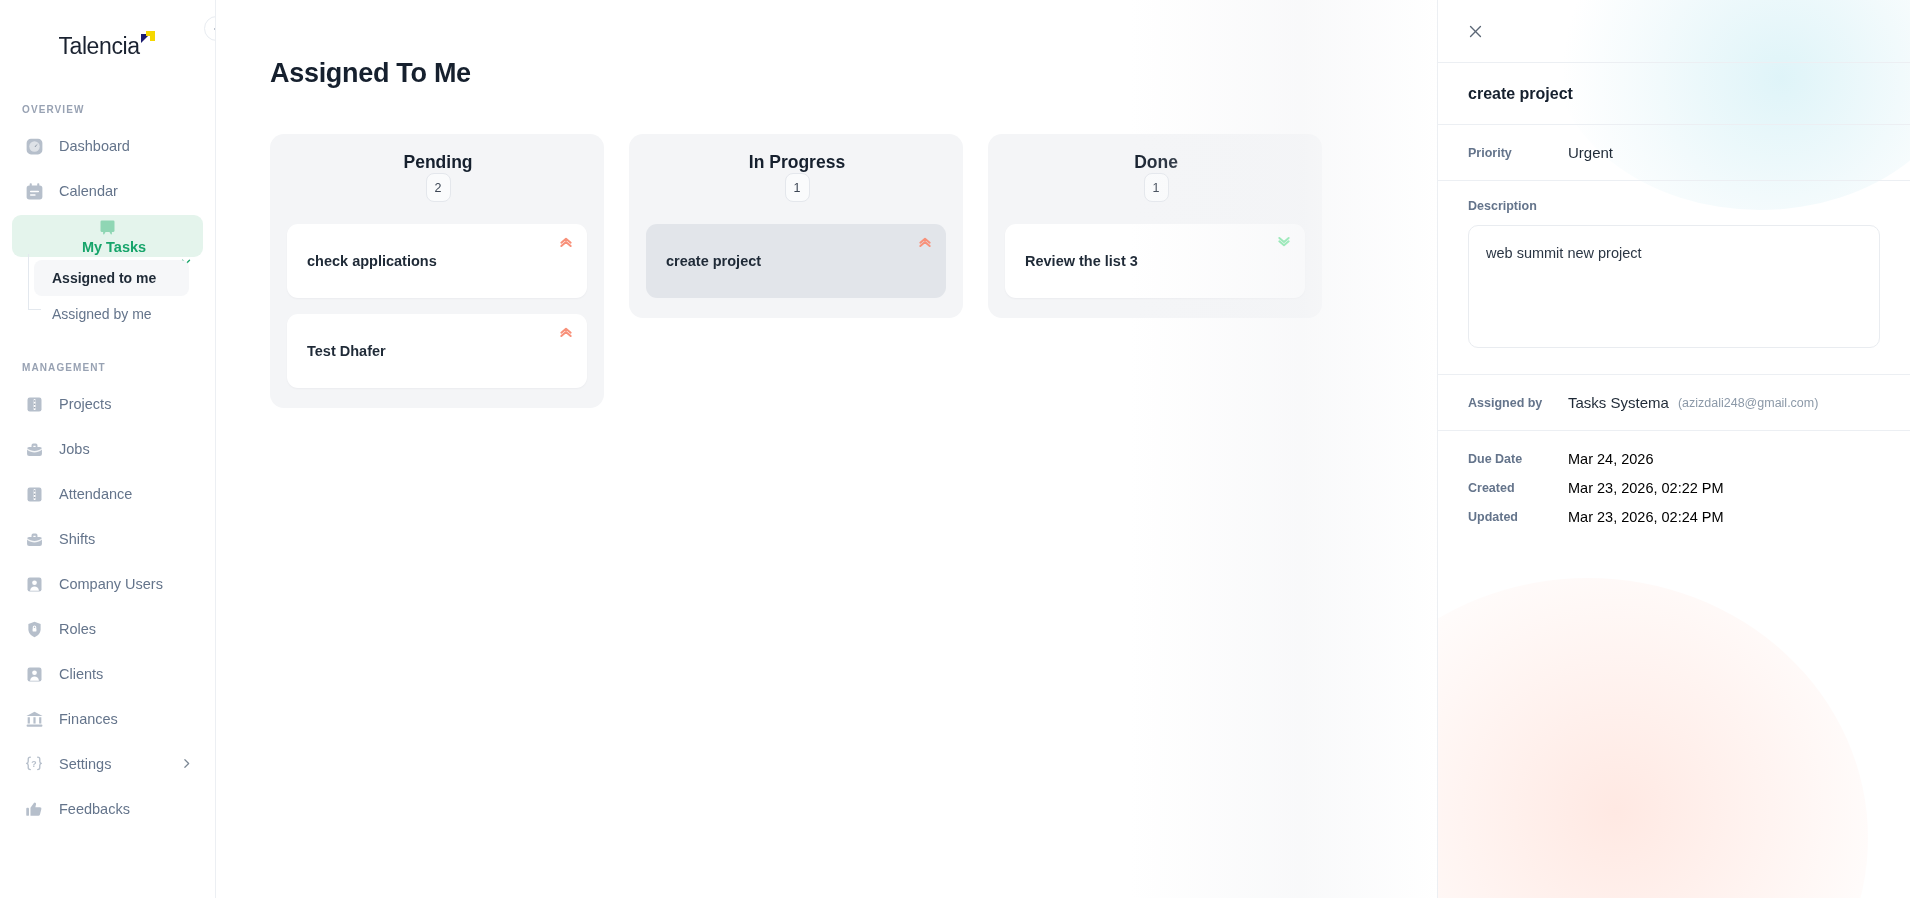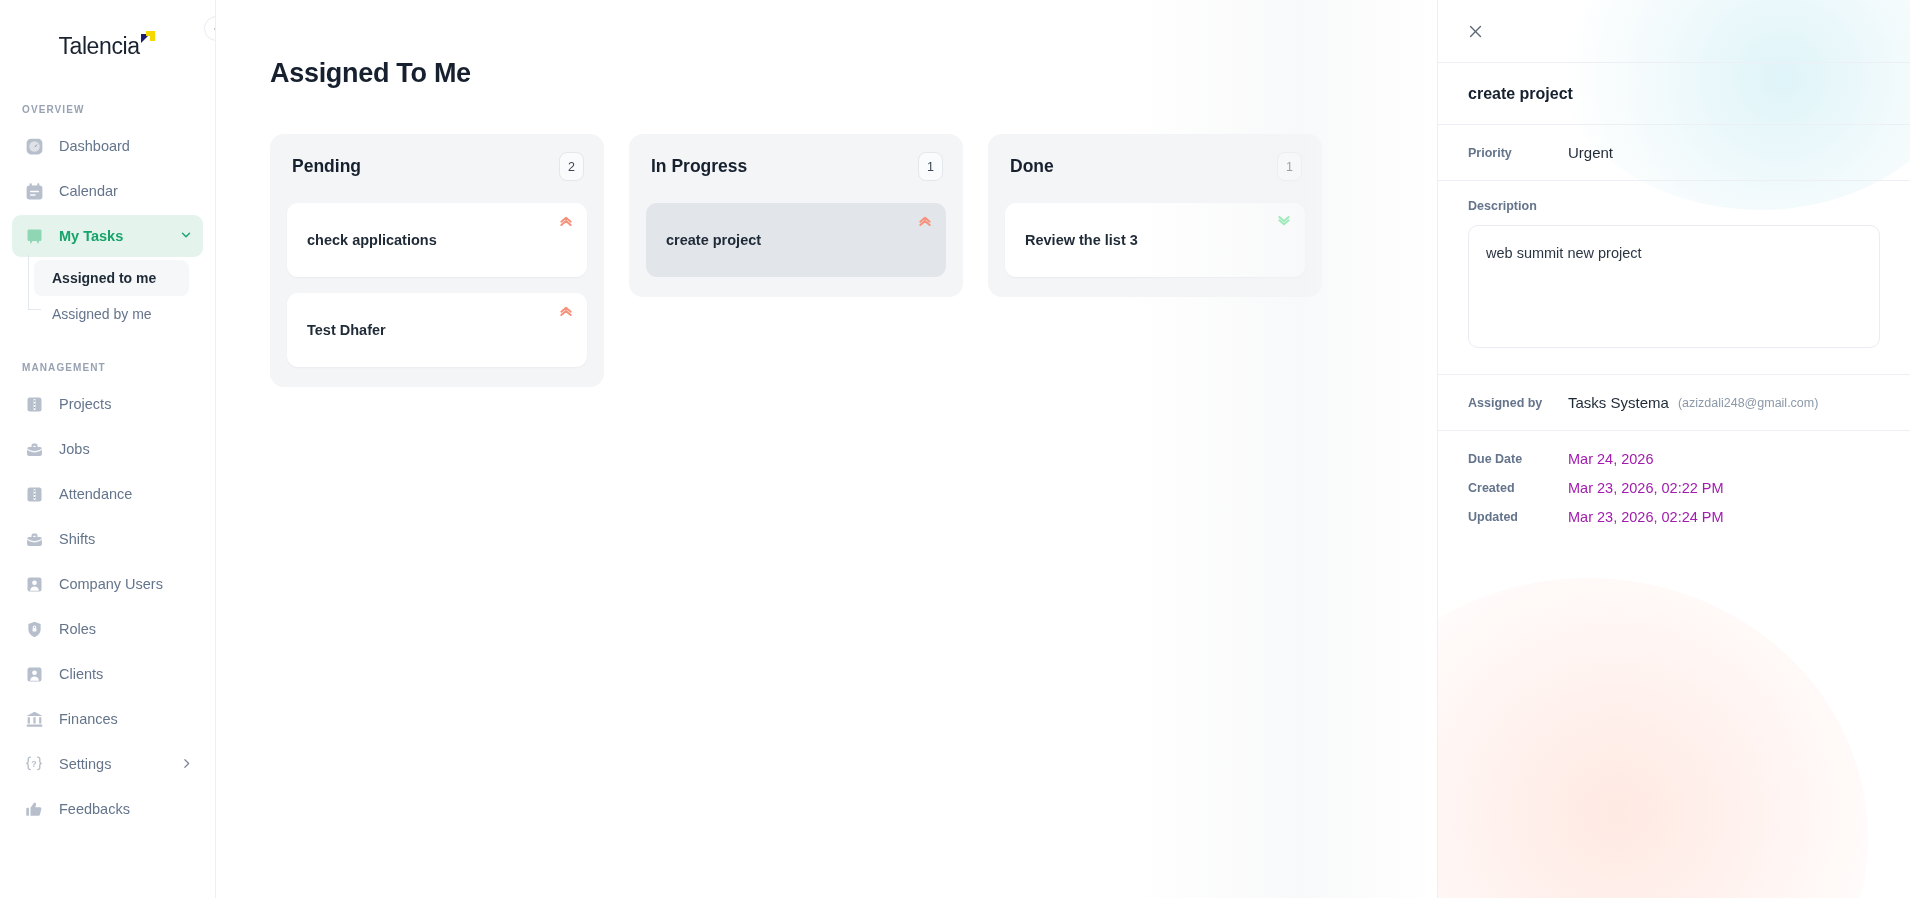"Pending" .col-head { flex-direction: none -> column }
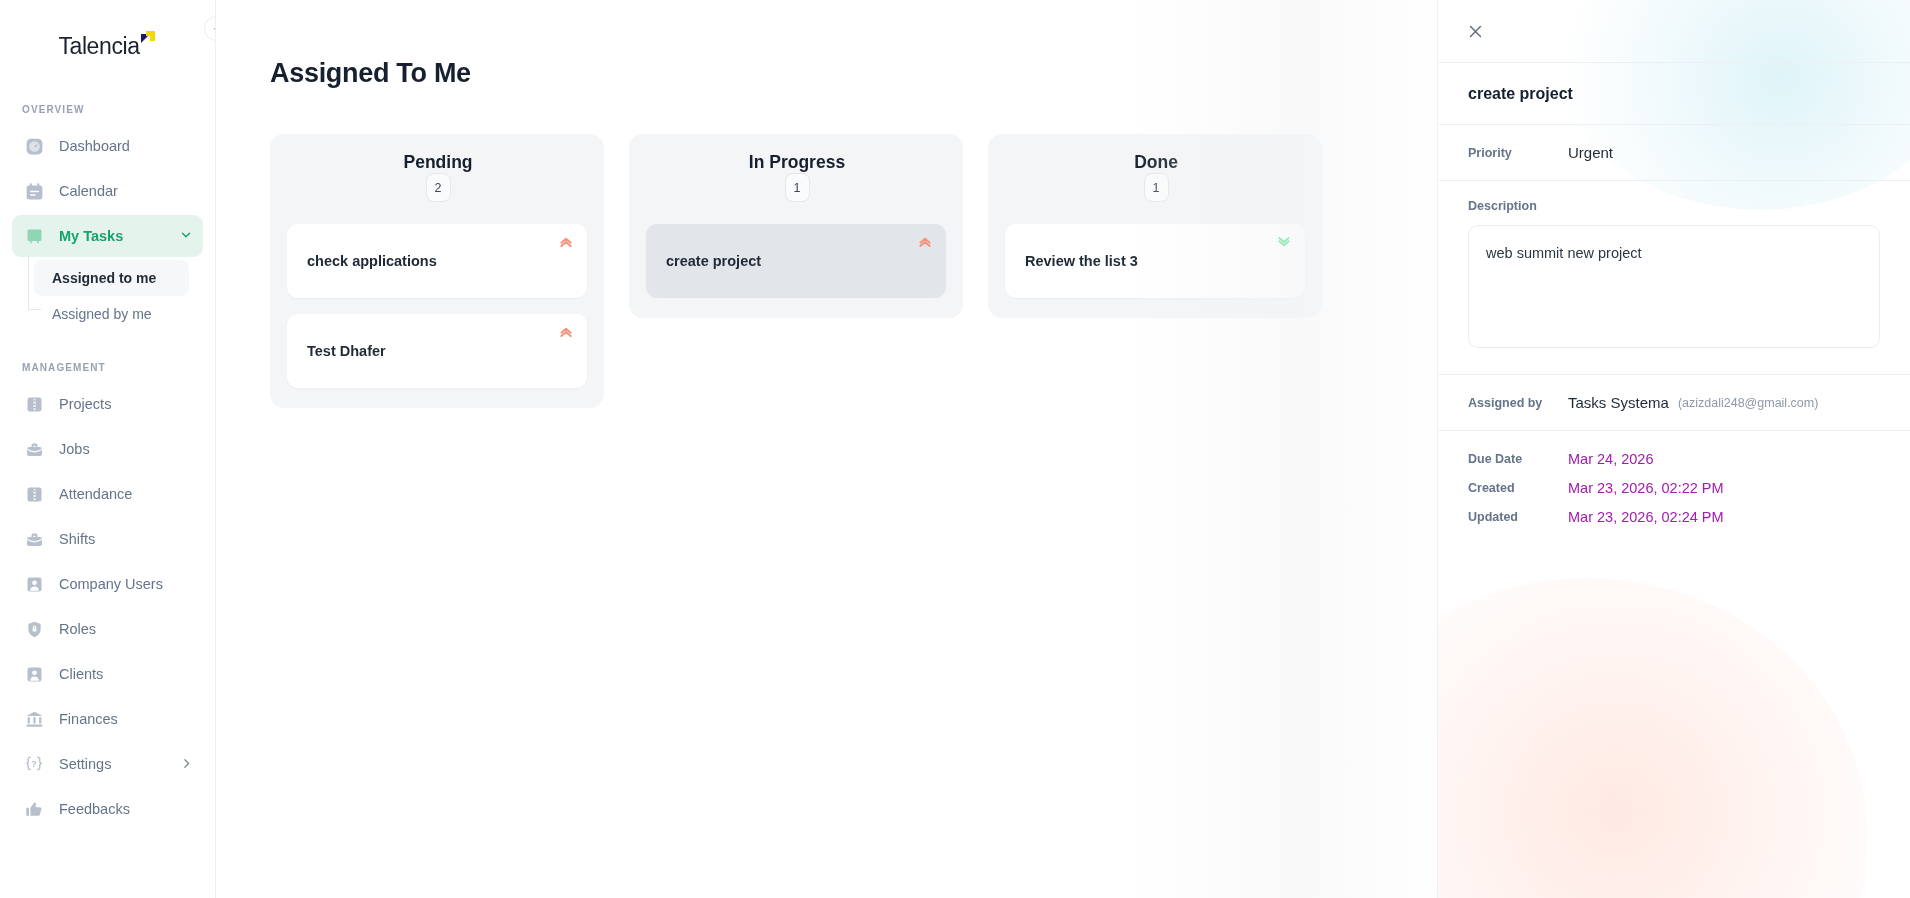"My Tasks" .nav-item.active { flex-direction: none -> column }
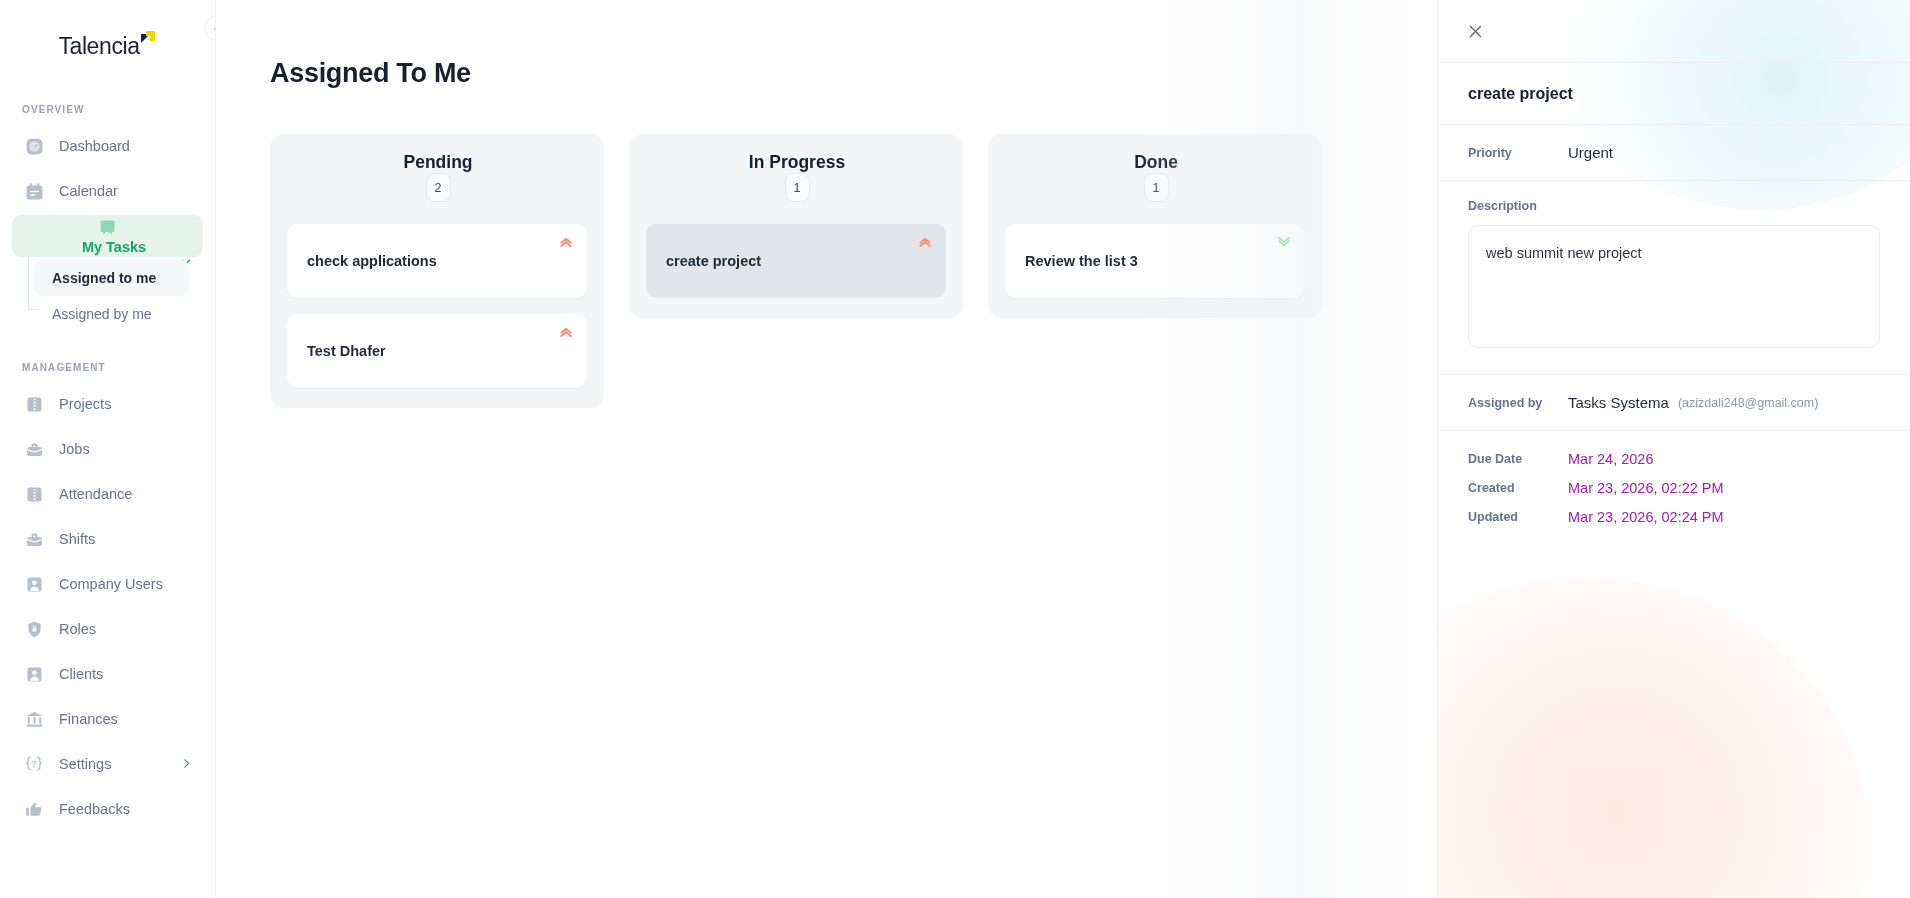"Mar 24, 2026" .meta-value { color: #a21caf -> #000000 }
